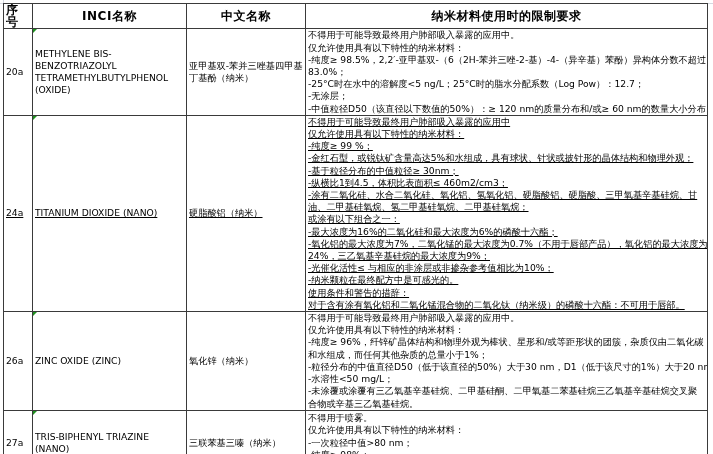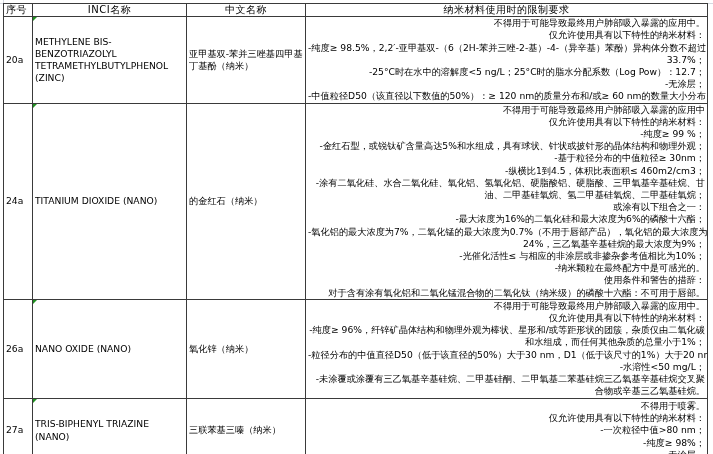"序号" table.sheet th { font-size: 10px -> 12px; font-weight: normal -> bold }
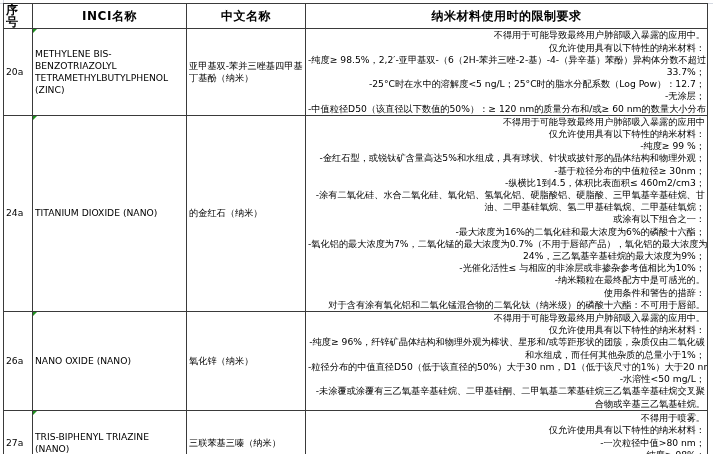"不得用于可能导致最终用户肺部吸入暴露的应用中。" td.req .line { text-align: right -> none }
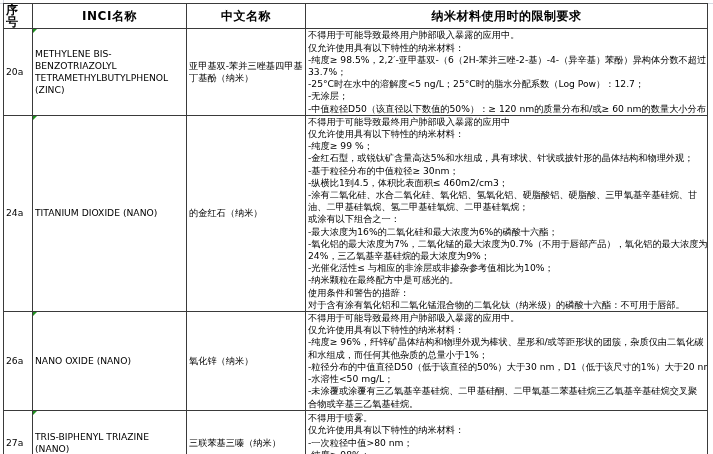"METHYLENE BIS-BENZOTRIAZOLYL" td.inci { text: ZINC -> OXIDE }
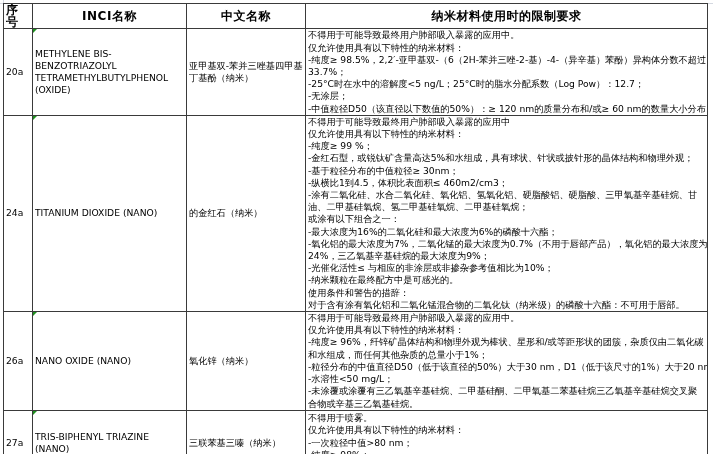"33.7%；" span.line { text: 33.7% -> 83.0% }
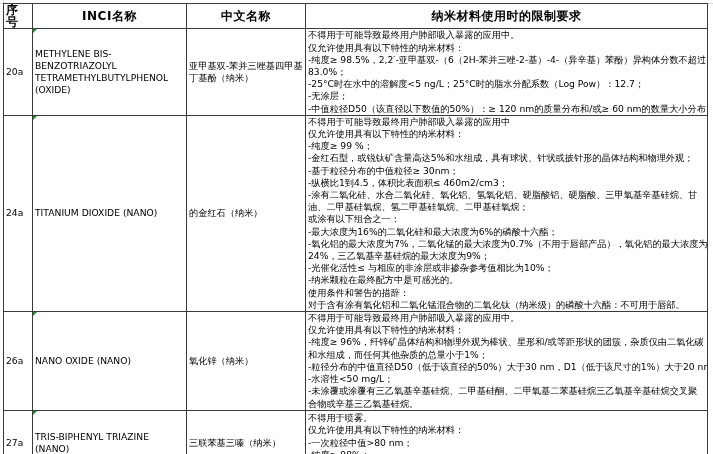"不得用于可能导致最终用户肺部吸入暴露的应用中" tr.r24 td { text-decoration: none -> underline }
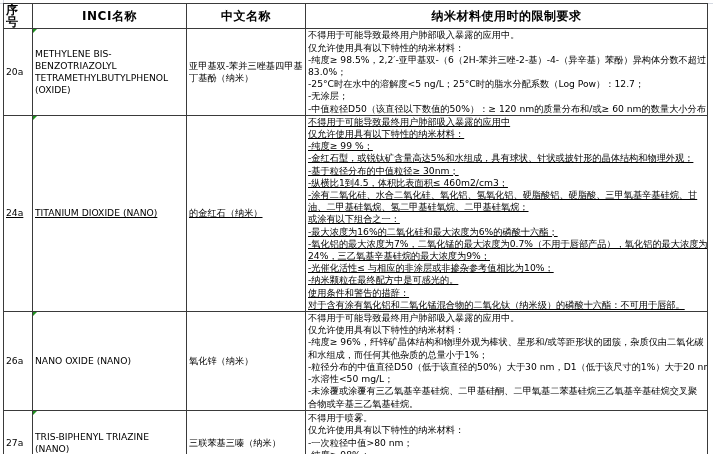"的金红石（纳米）" td.cn { text: 的金红石 -> 硬脂酸铝 }
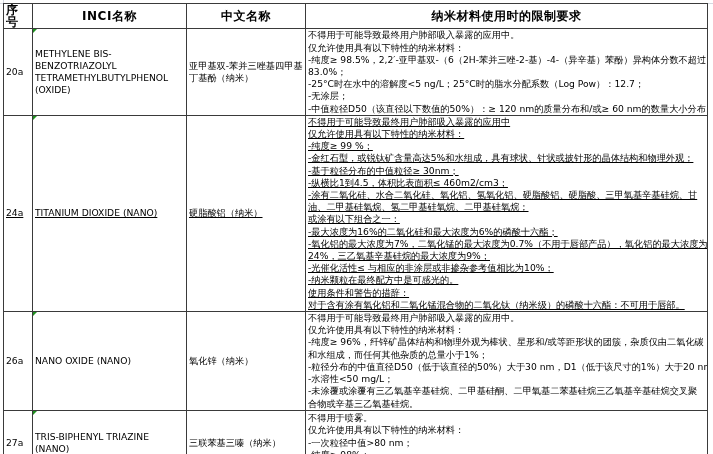"NANO OXIDE (NANO)" td.inci { text: NANO OXIDE (NANO -> ZINC OXIDE (ZINC }
